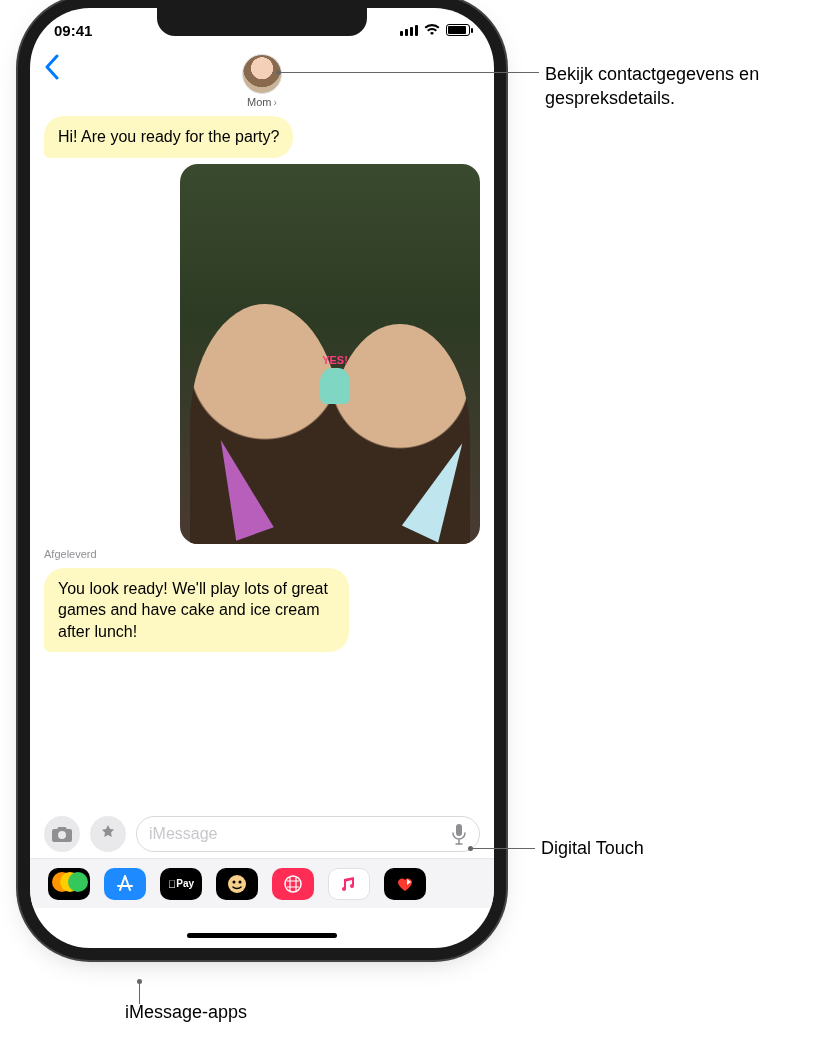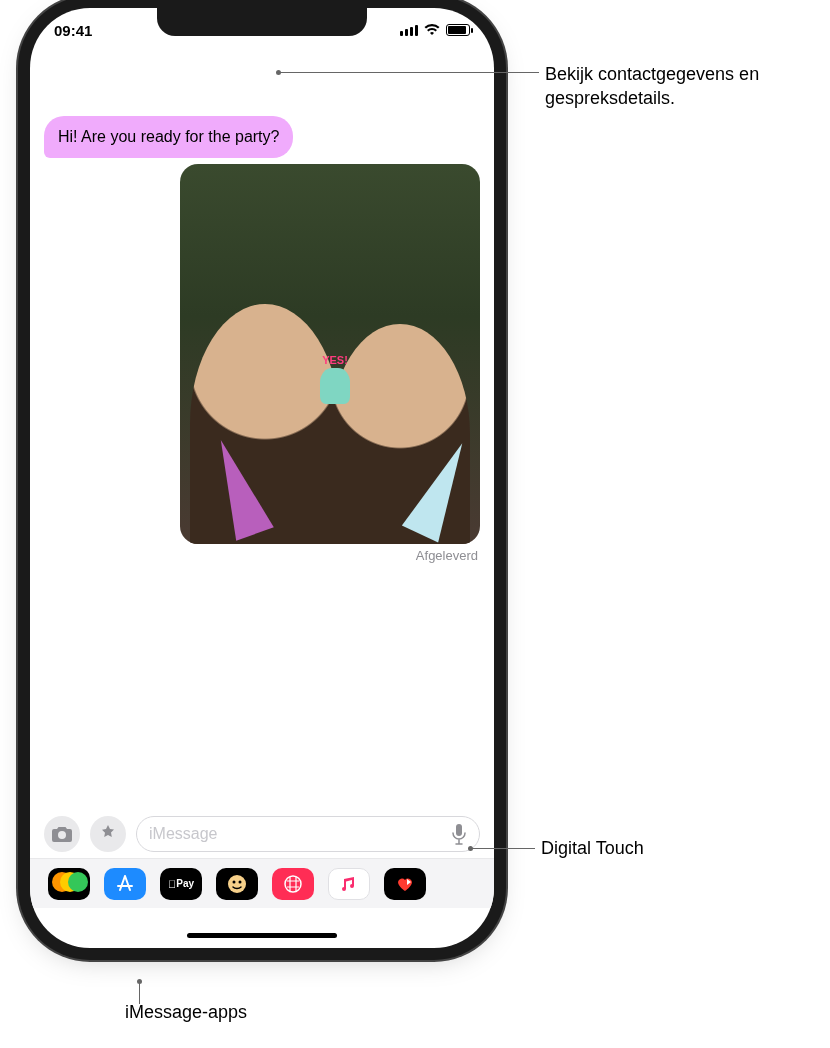"Mom" div.chat-header { html: none -> <div> <span> <svg> <path></path> </svg> </span> <div> <div></div> <div> <span>Mom</span> <span>›</span> </div> </div> </div> }
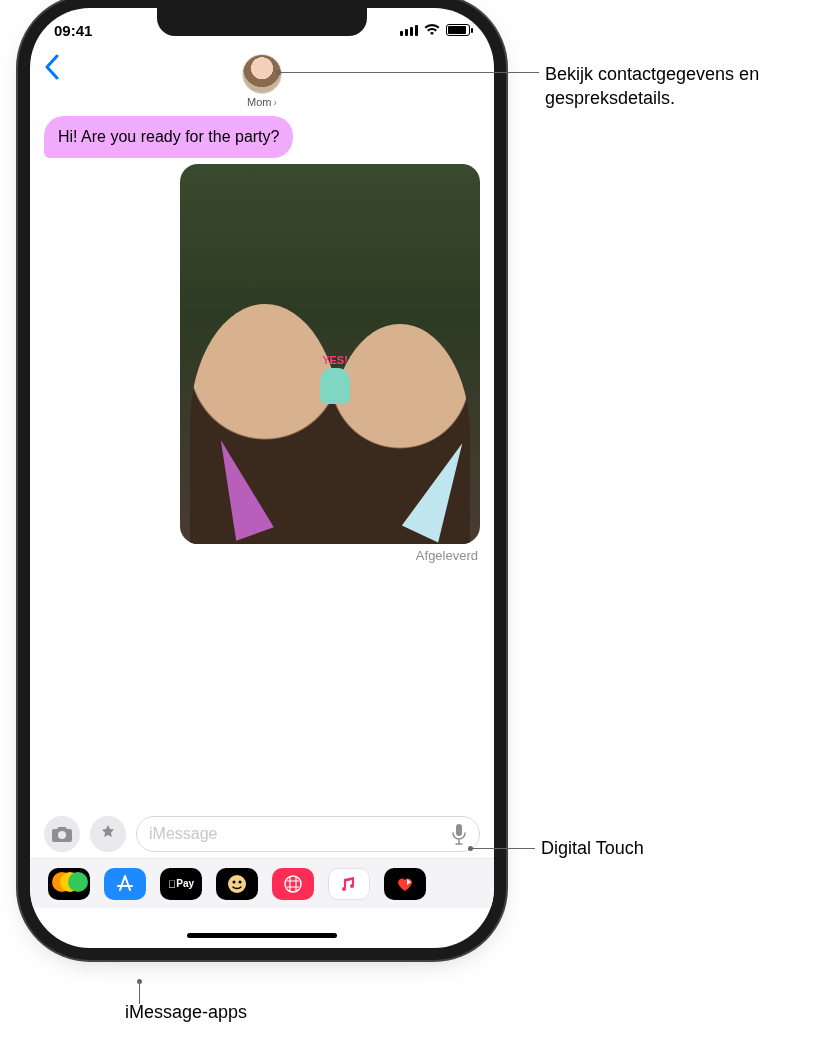"Hi! Are you ready for" .incoming { background: #f0abfc -> #fef9c3 }
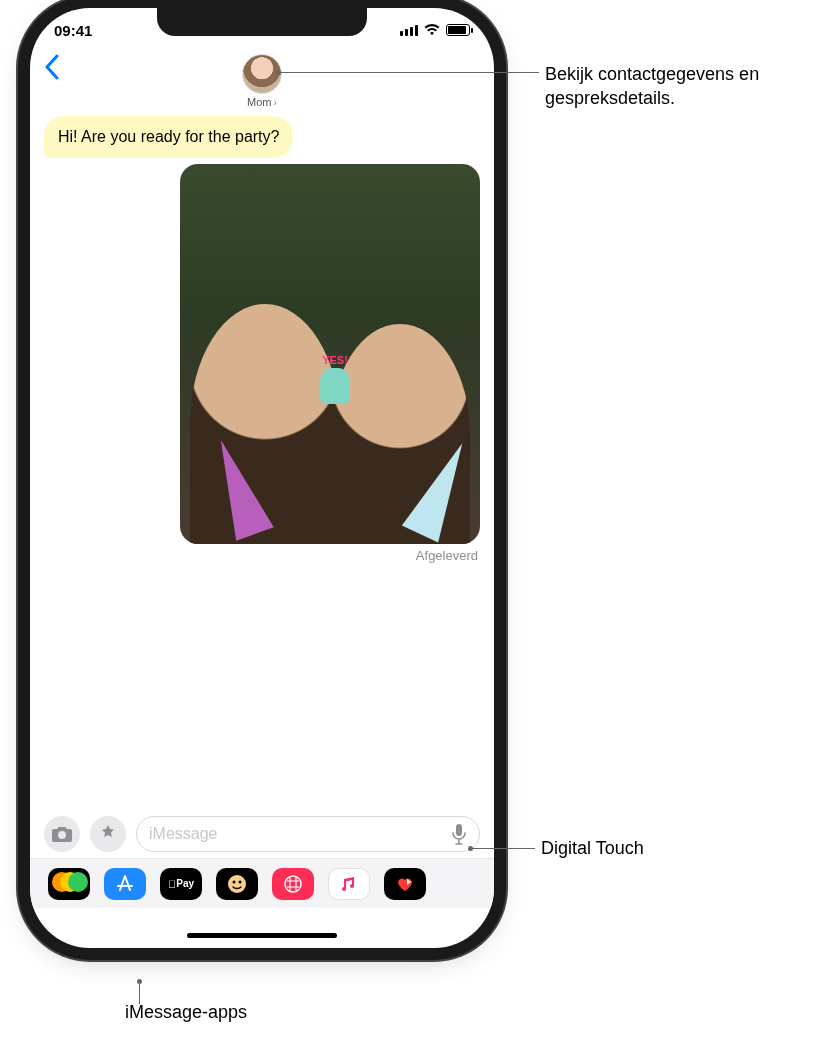"Afgeleverd" .delivered { font-size: 13px -> 11px; text-align: right -> left }
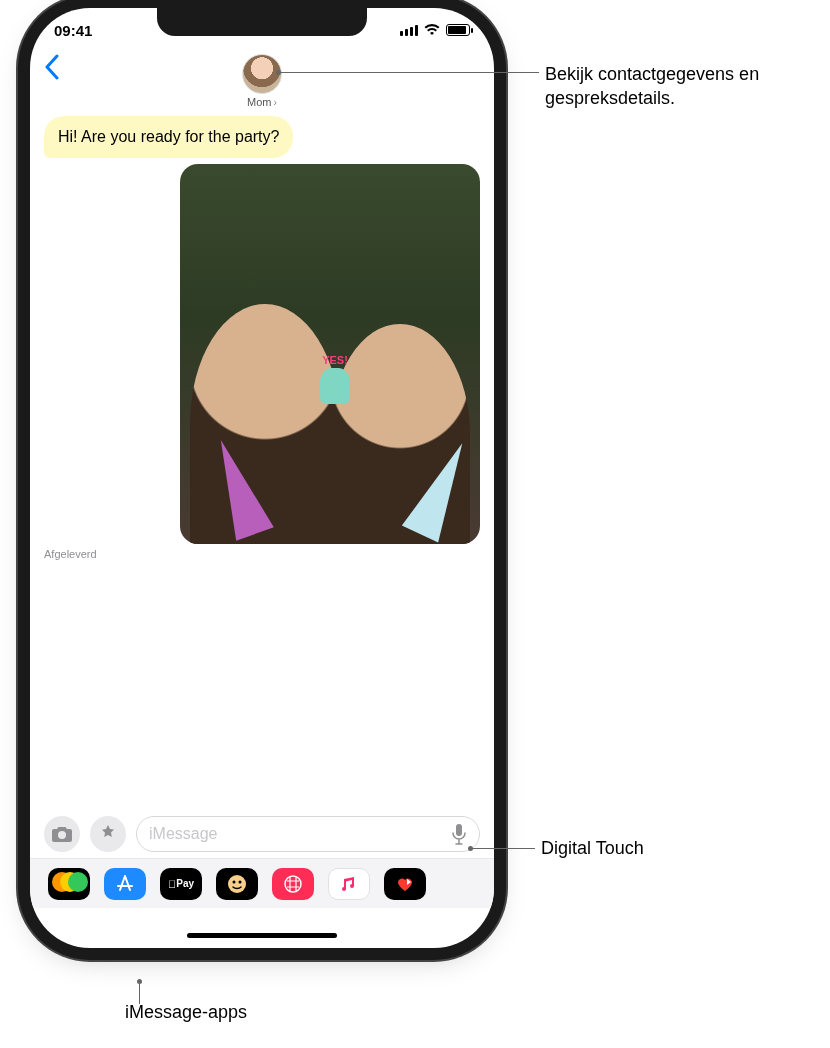"You look ready! We'll play" div.row { html: none -> <div> <div>You look ready! We'll play lots of great games and have cake and ice cream after lunch!</div> </div> }
